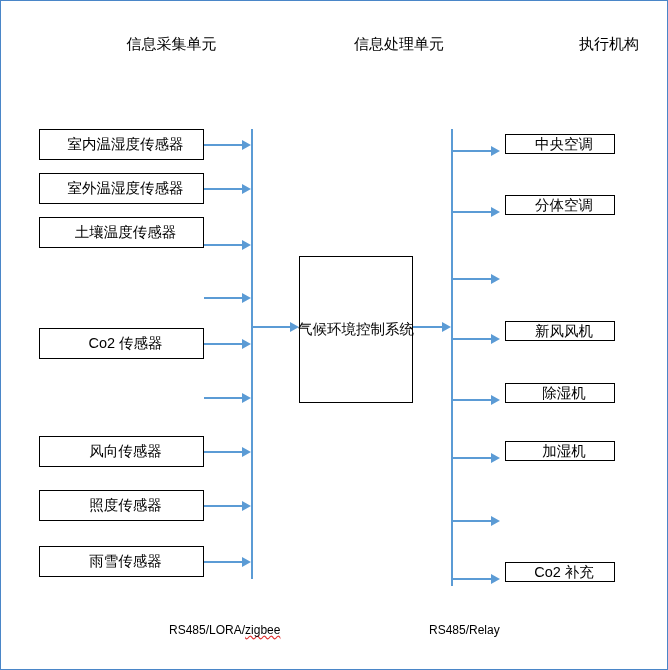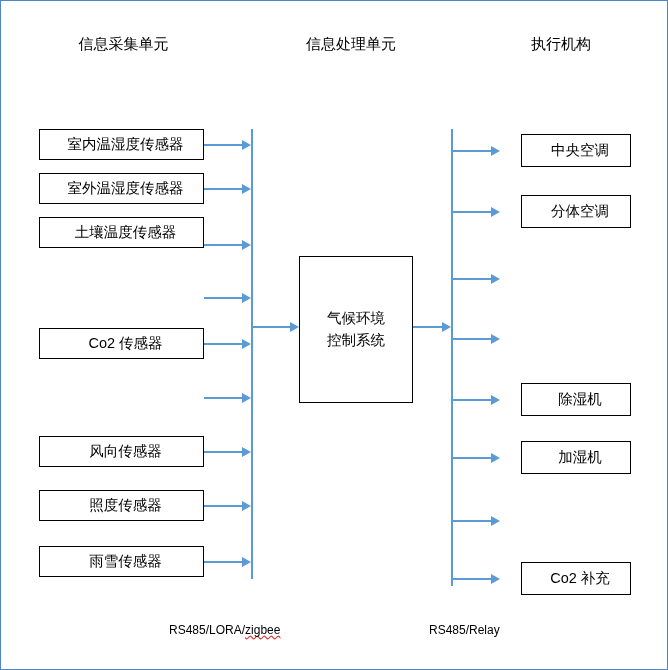"信息采集单元" .col-header { margin-left: none -> 48px }
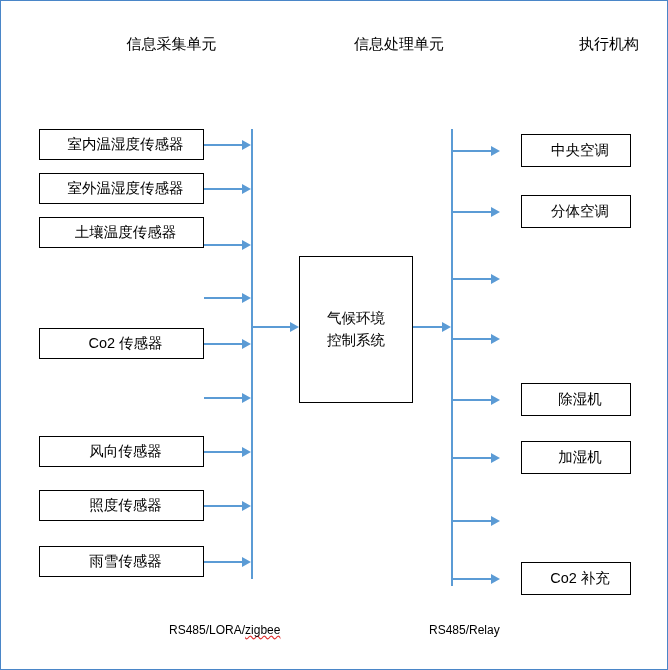"中央空调" .actuator-box { height: 33px -> 20px; left: 520px -> 504px }
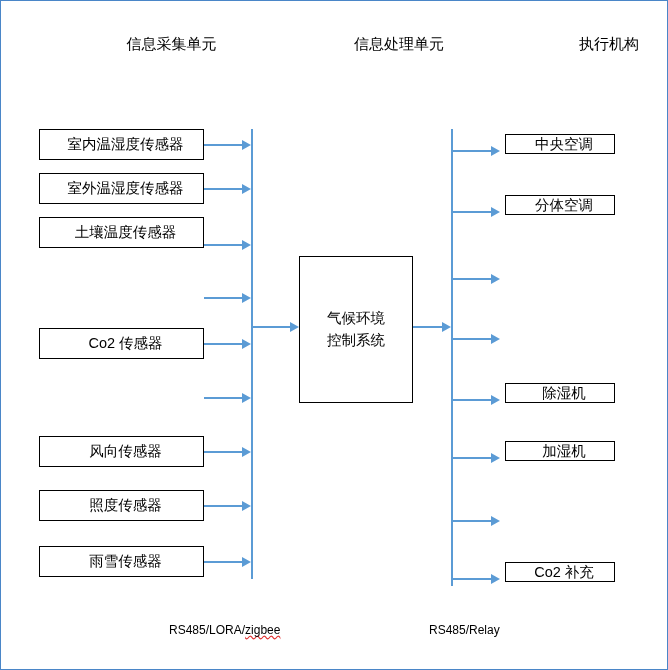"气候环境" #controller-box { flex-direction: column -> row }
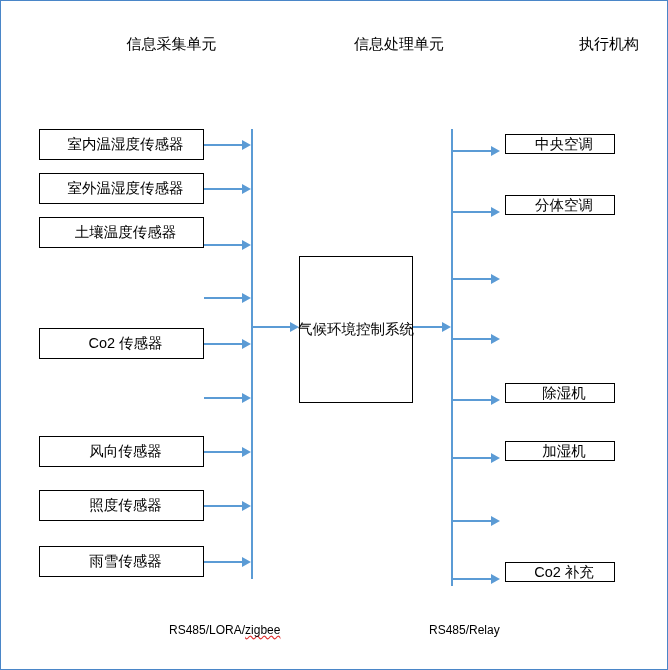"新风风机" div.node-box { html: none -> <div>新风风机</div> }
